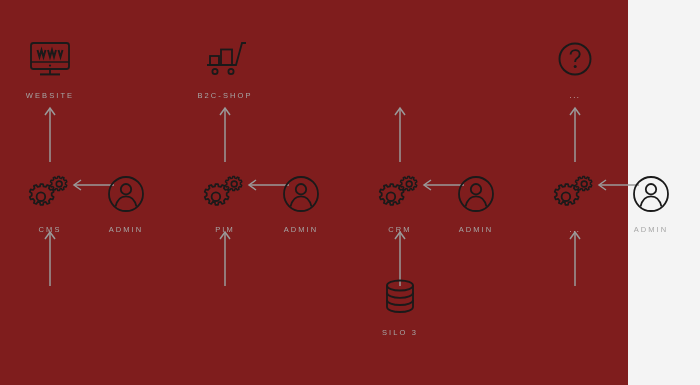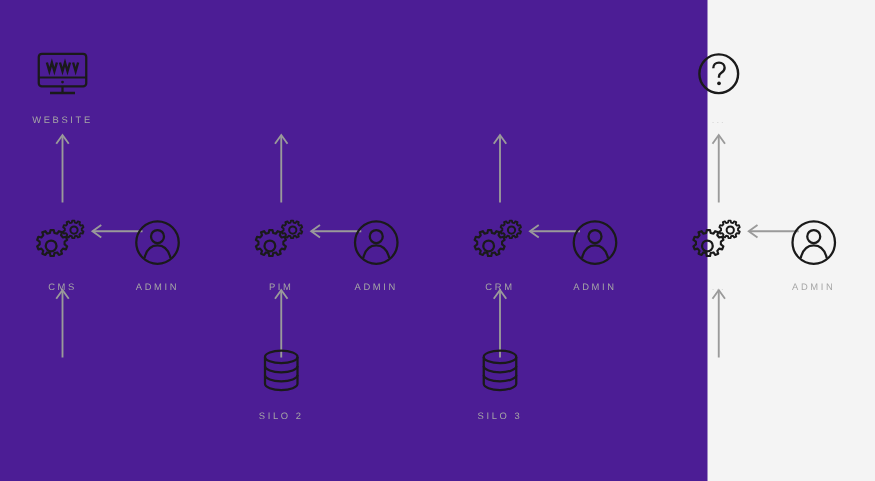"WEBSITE" #canvas { background: #4c1d95 -> #7f1d1d; width: 566px -> 628px }
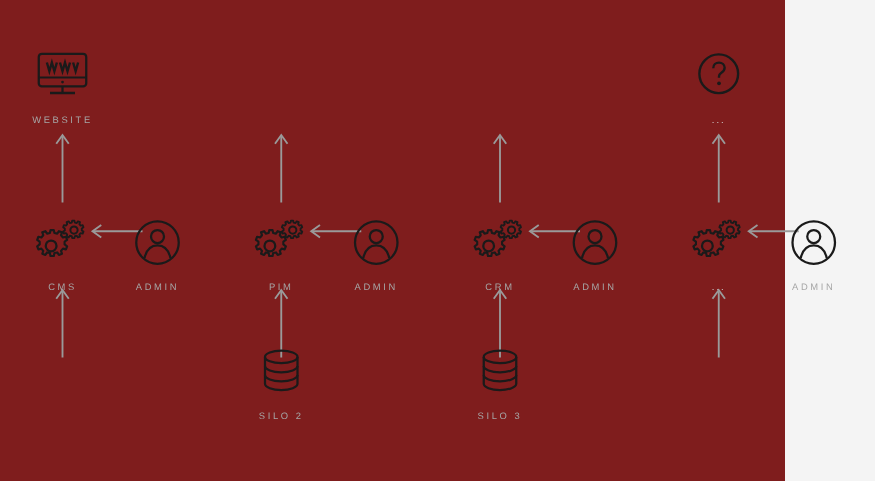"B2C-SHOP" div.node { html: none -> <div> <div> <svg> <g> <polyline></polyline> <rect></rect> <rect></rect> <circle></circle> <circle></circle> </g> </svg> </div> <div>B2C-SHOP</div> </div> }
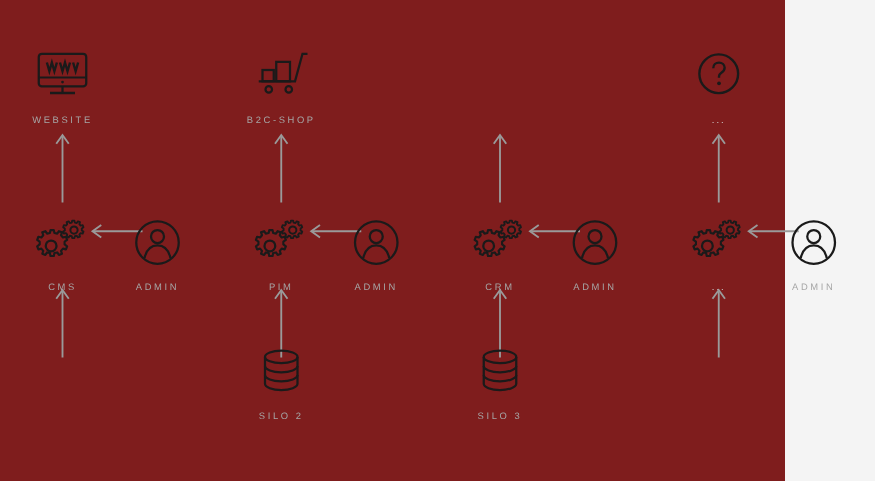"SILO 2" div.node { html: <div> <div> <svg> <g> <ellipse></ellipse> <path></path> <path></path> <path></path> </g> </svg> </div> <div>SILO 2</div> </div> -> none }
